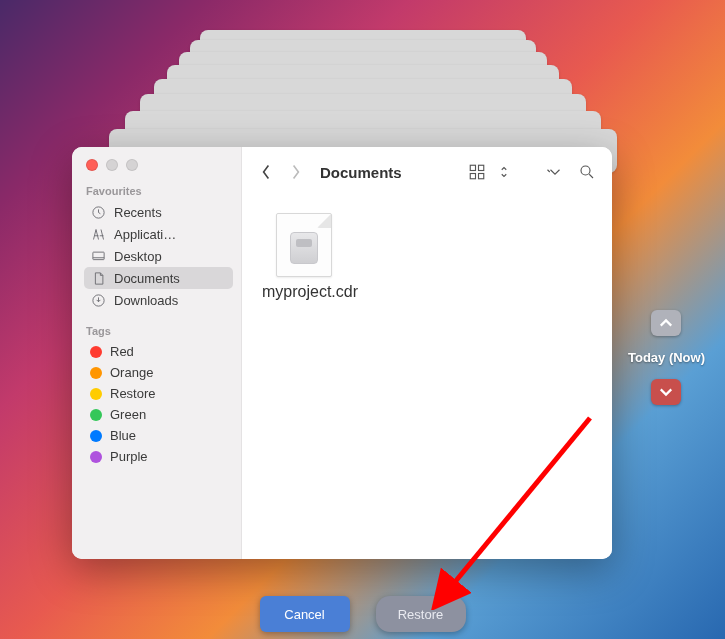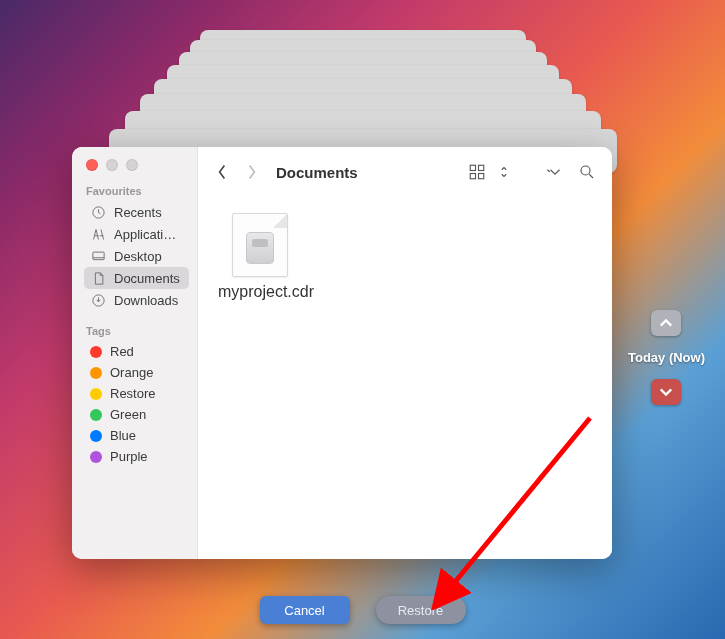"Favourites" .sidebar { width: 126px -> 170px }
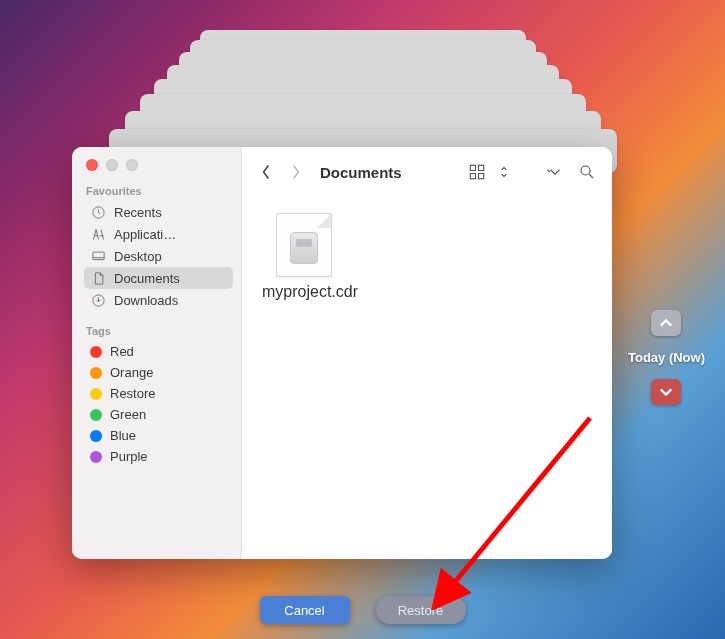"Cancel" .btn { height: 28px -> 36px }
